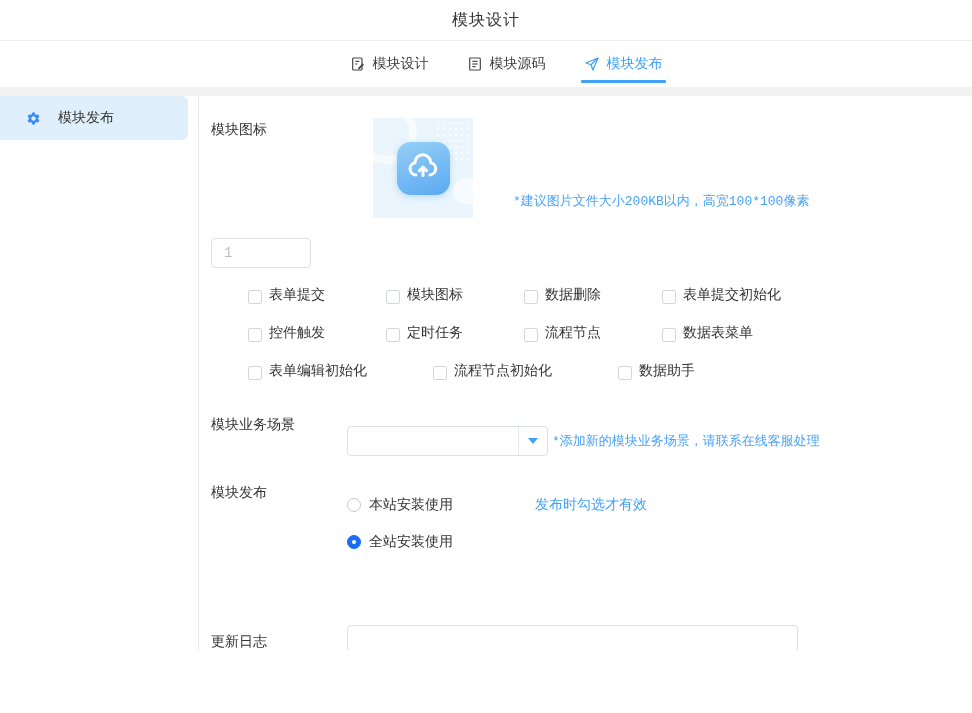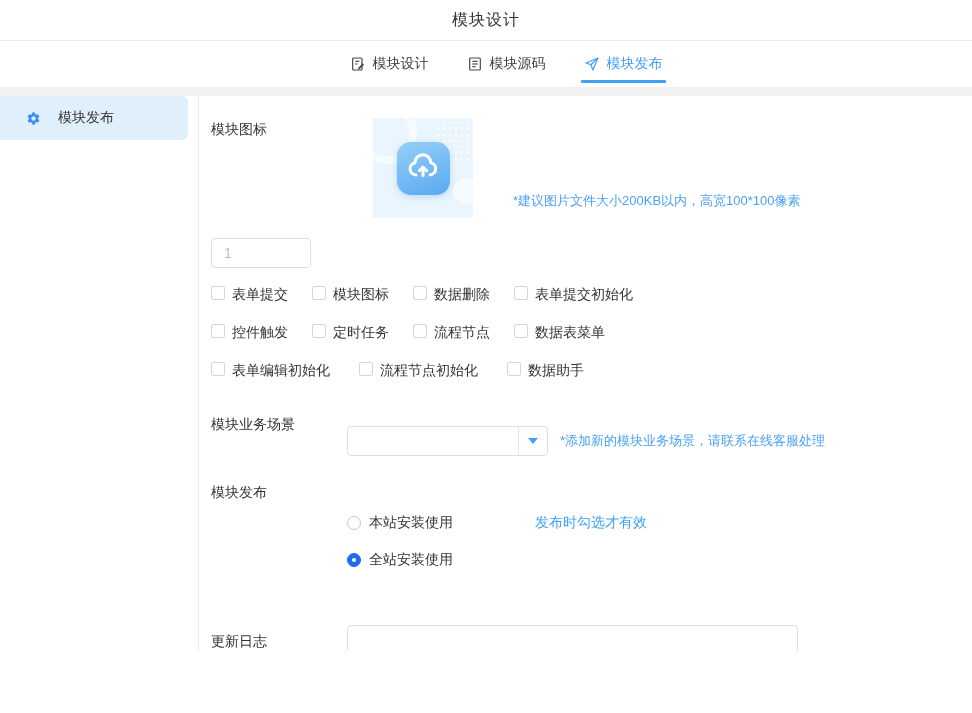"模块设计" .screen { font-family: none -> Liberation Mono, monospace }
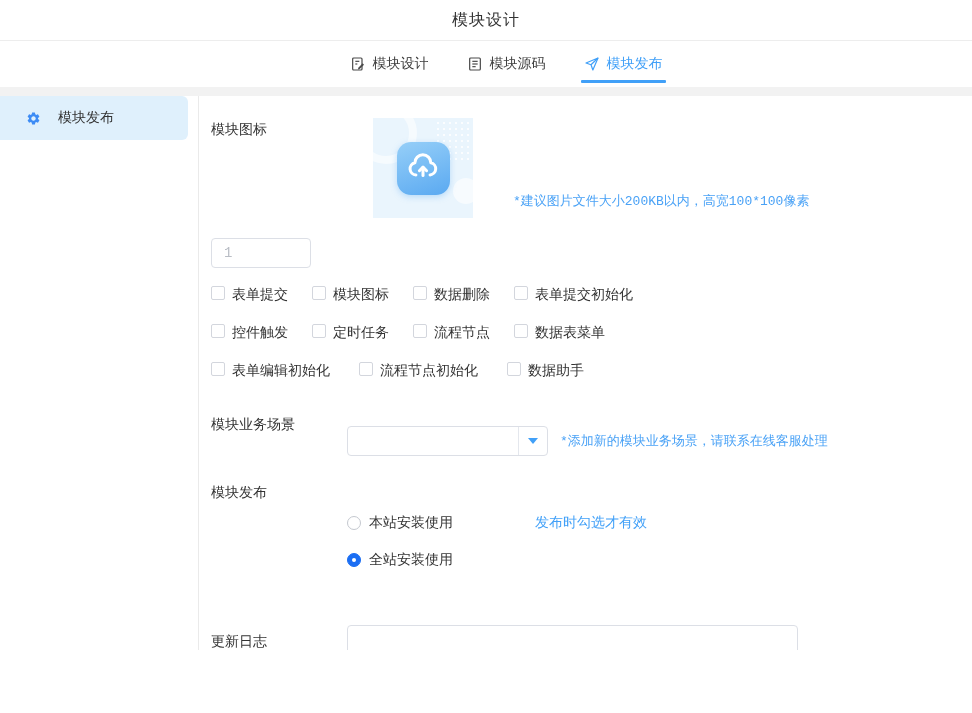"表单提交" .cb { align-items: flex-start -> flex-end; margin-left: none -> 37px }
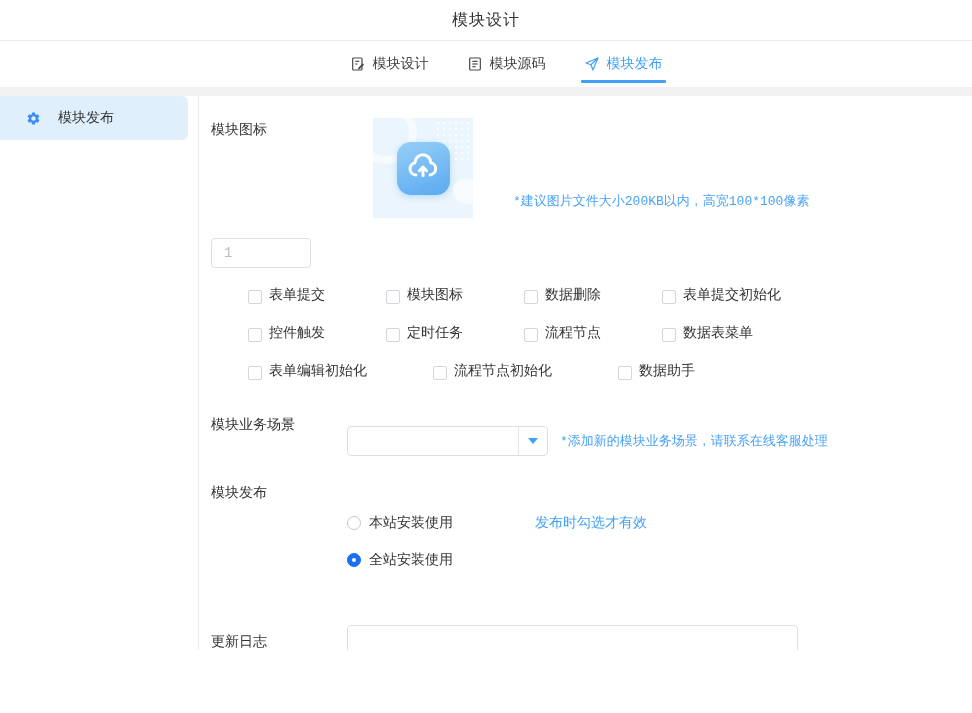"*添加新的模块业务场景，请联系在线客服处理" .row-scenario .rcontent { gap: 12px -> 4px }
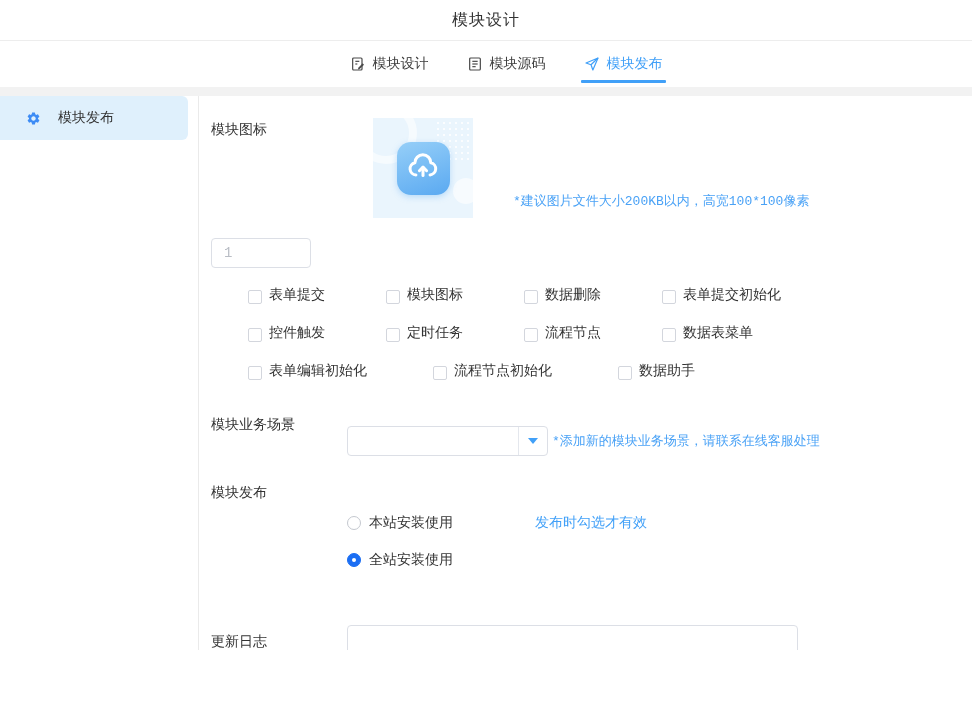"本站安装使用" .radio-line { margin-top: 31px -> 13px }
